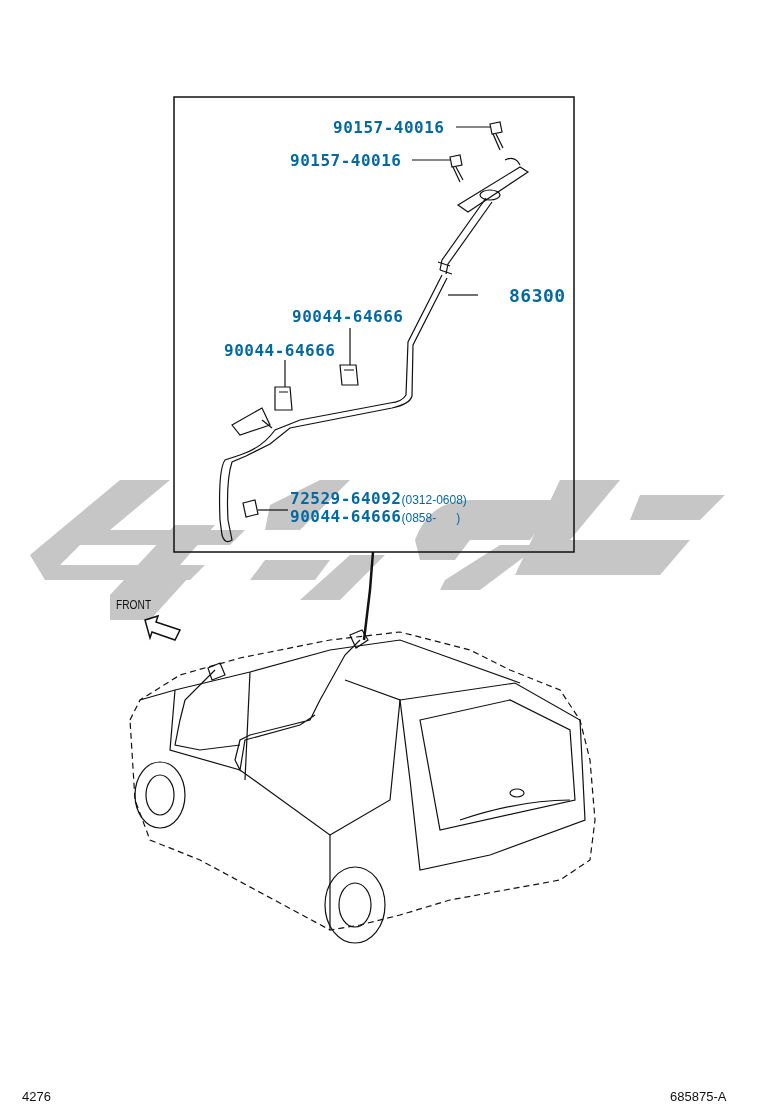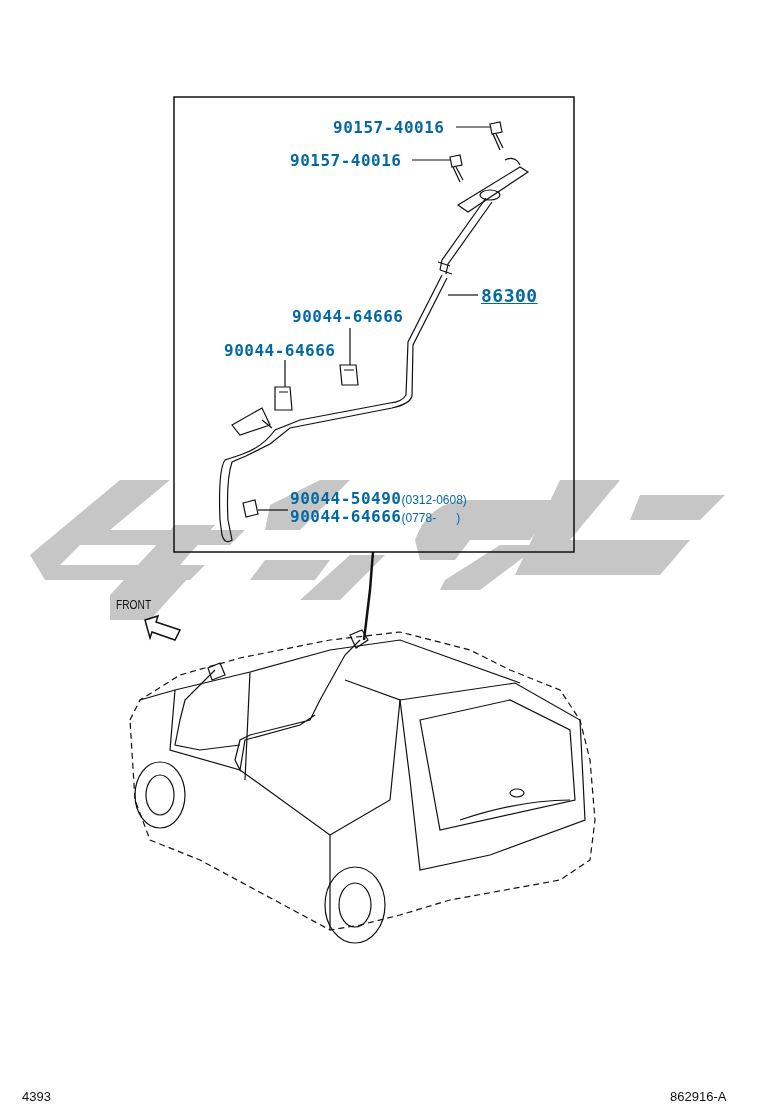"86300" div.lbl { left: 481px -> 509px; text-decoration: underline -> none }
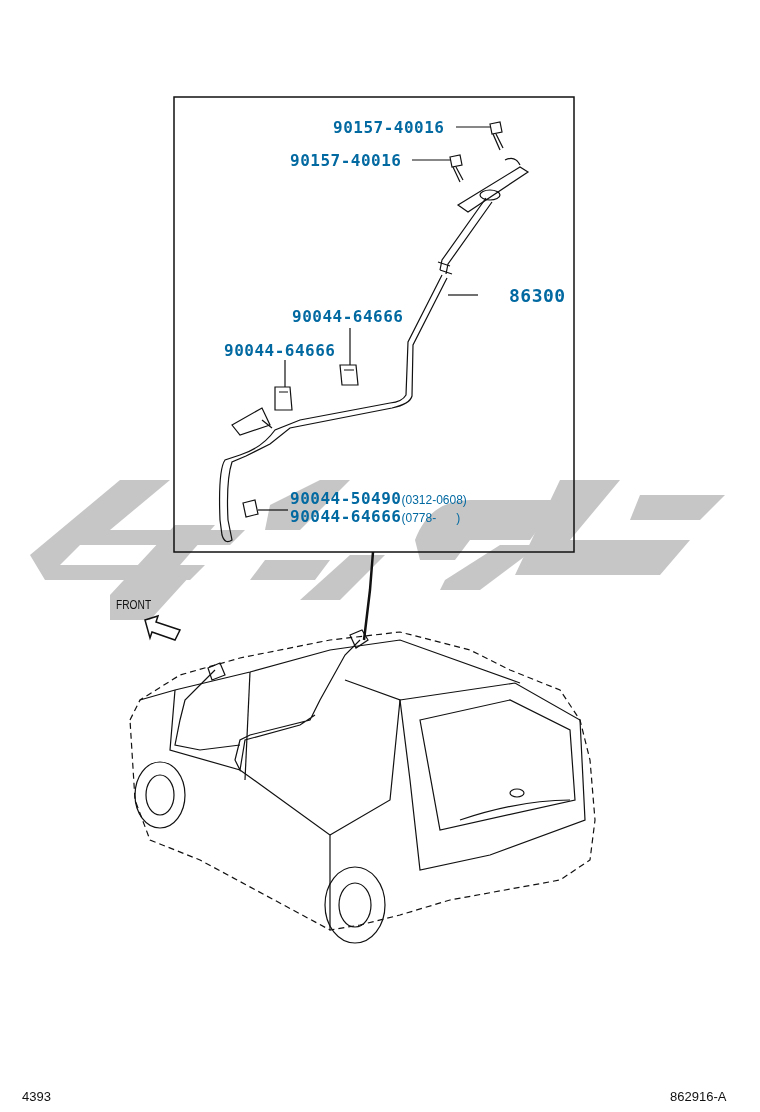"90044-50490" span { text: 90044-50490 -> 72529-64092 }
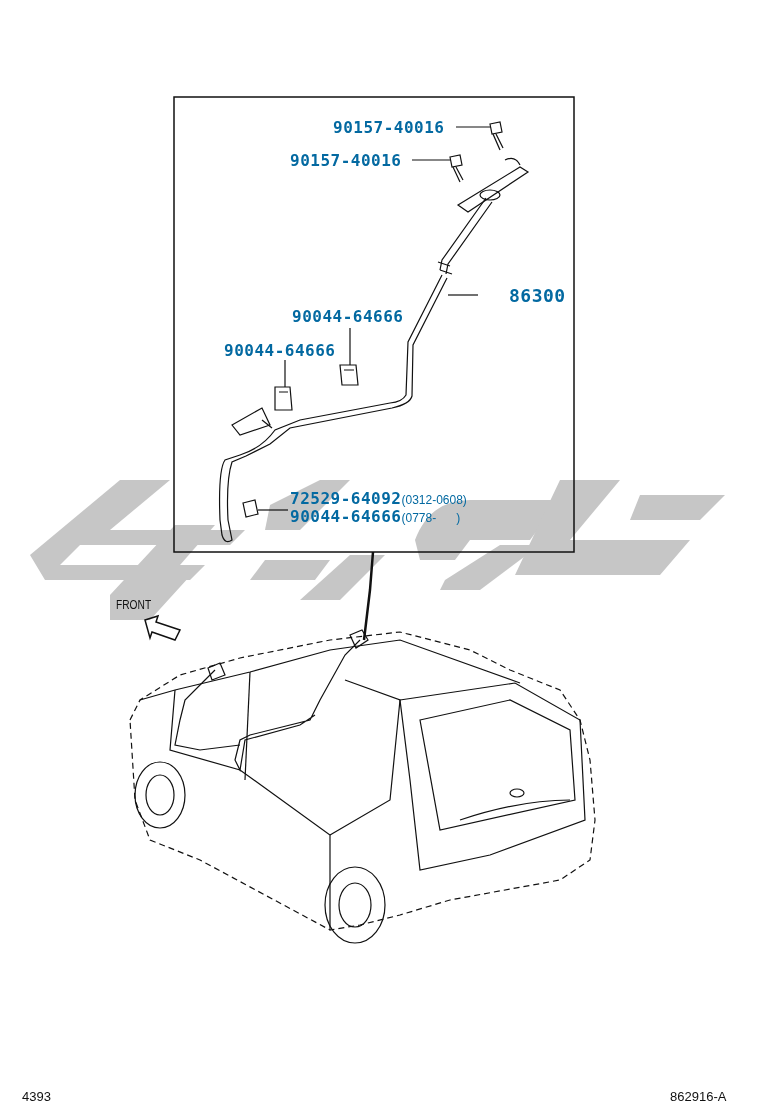"(0778- )" span.range { text: 0778- -> 0858- }
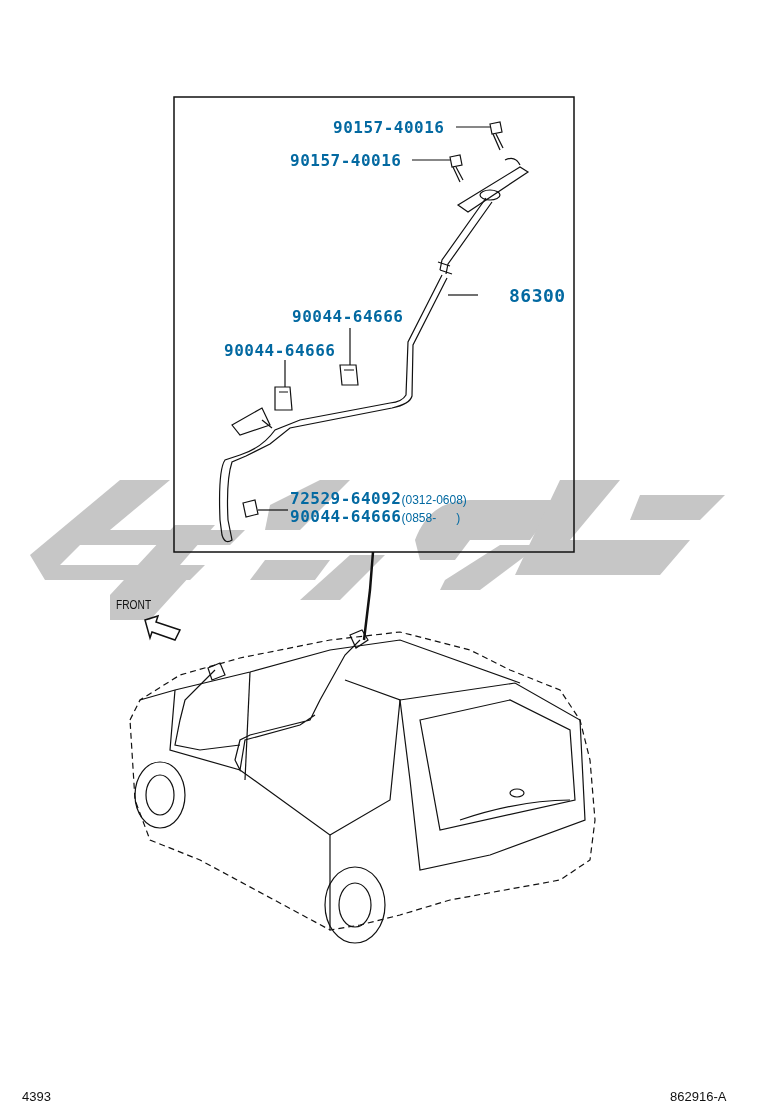"4393" div.foot { text: 4393 -> 4276 }
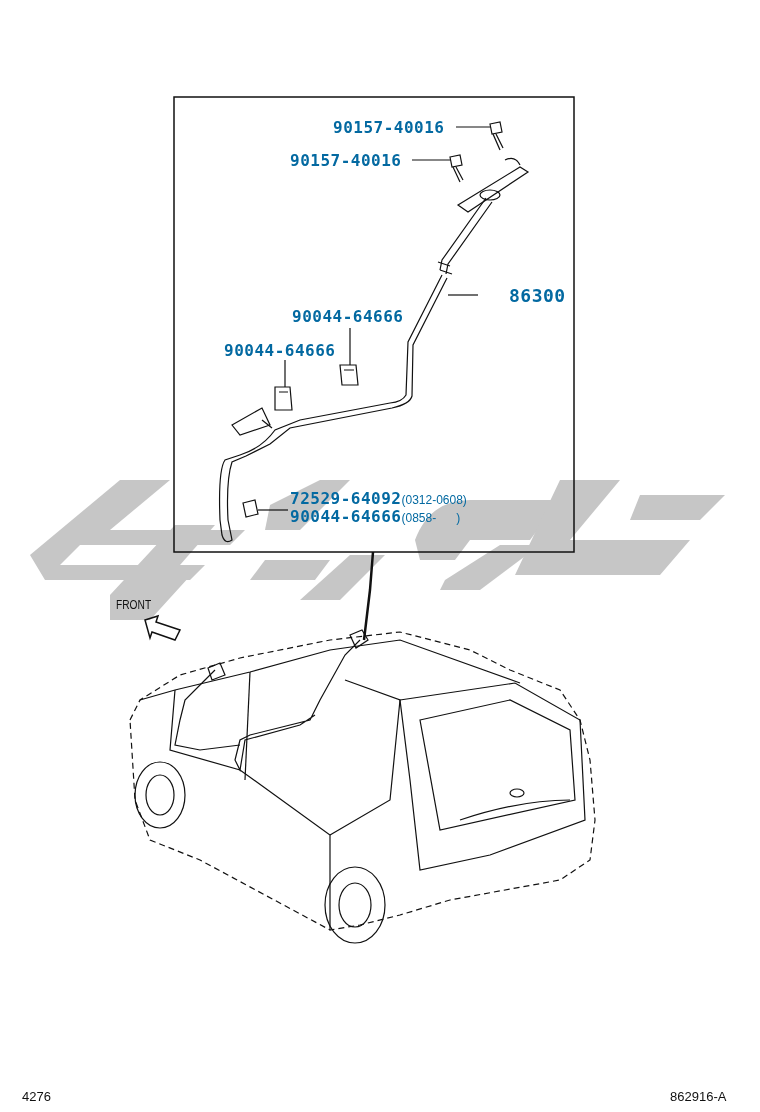"862916-A" div.foot { text: 862916-A -> 685875-A }
